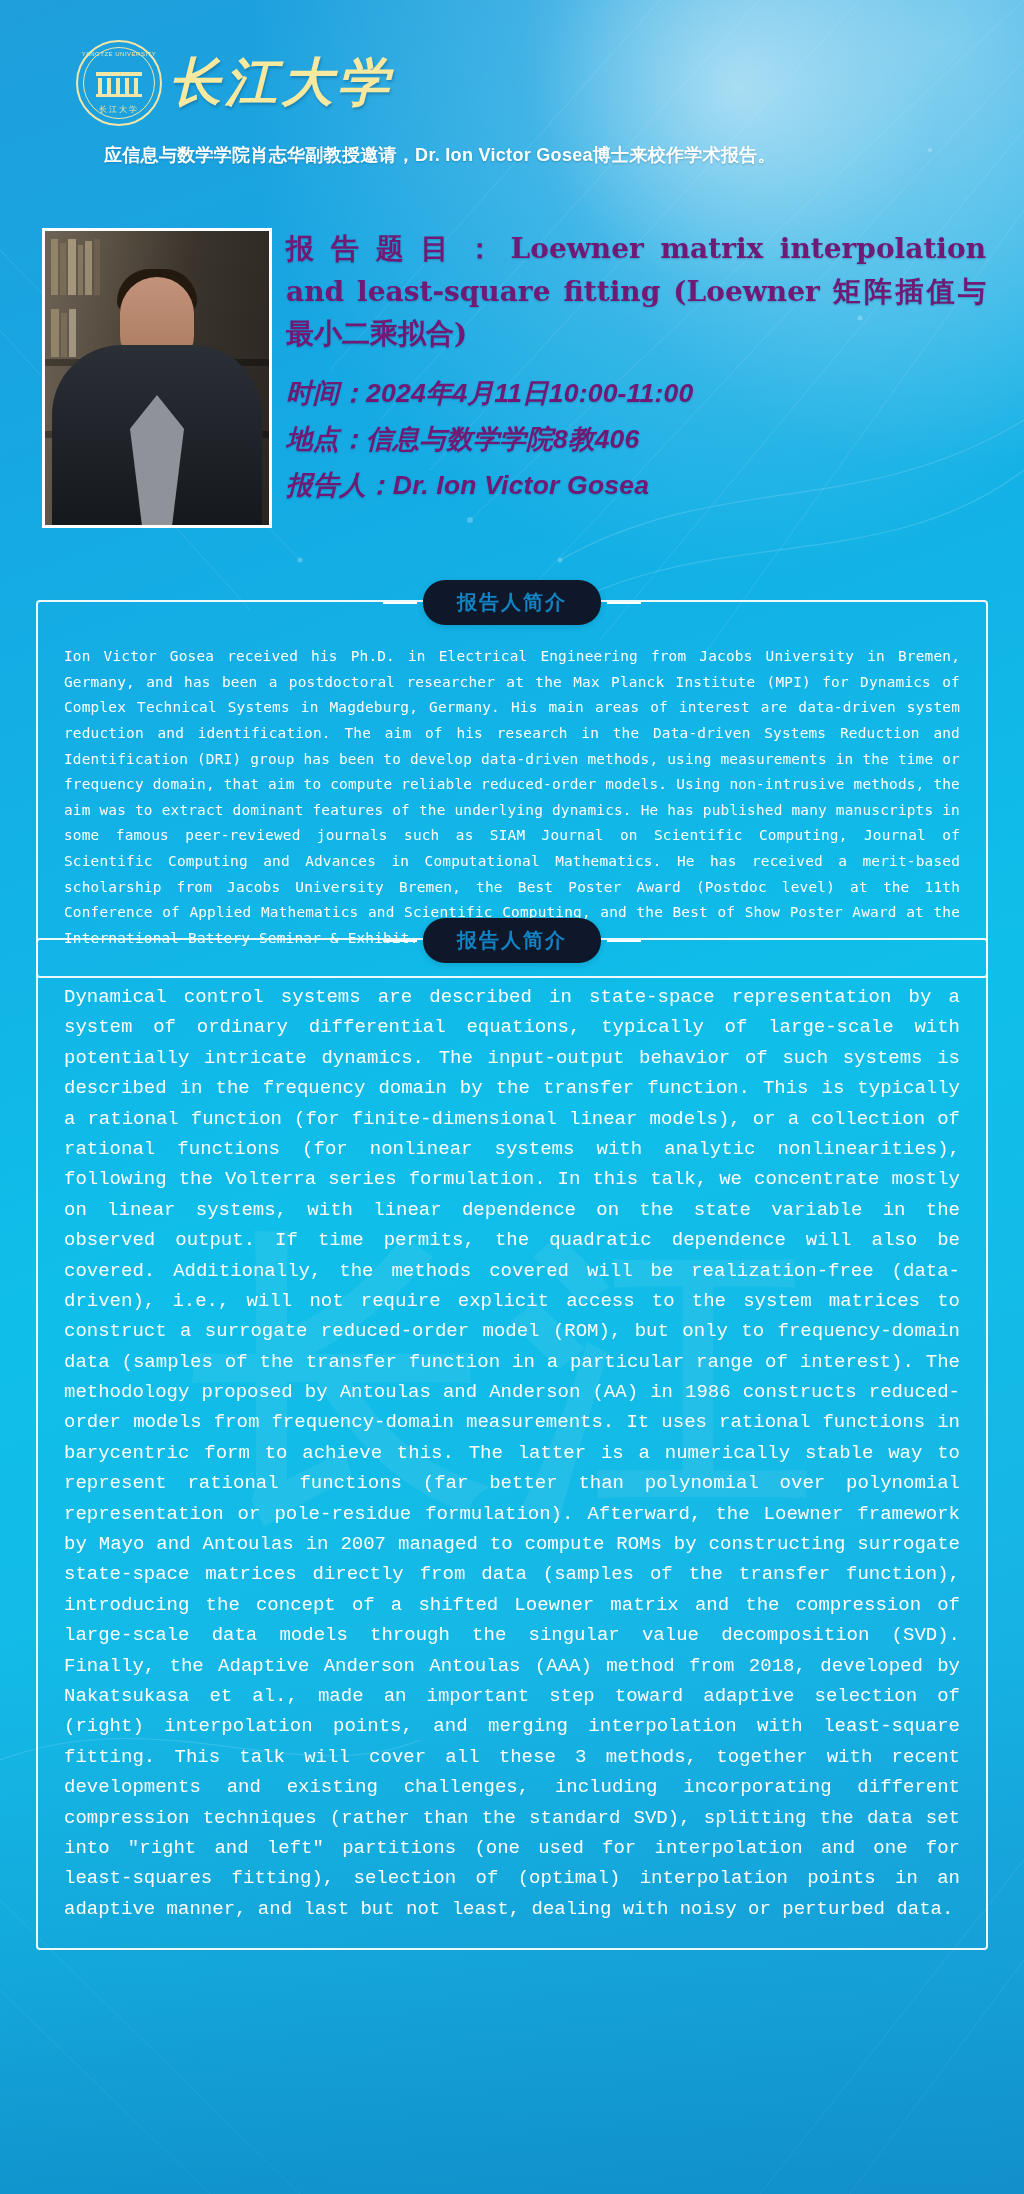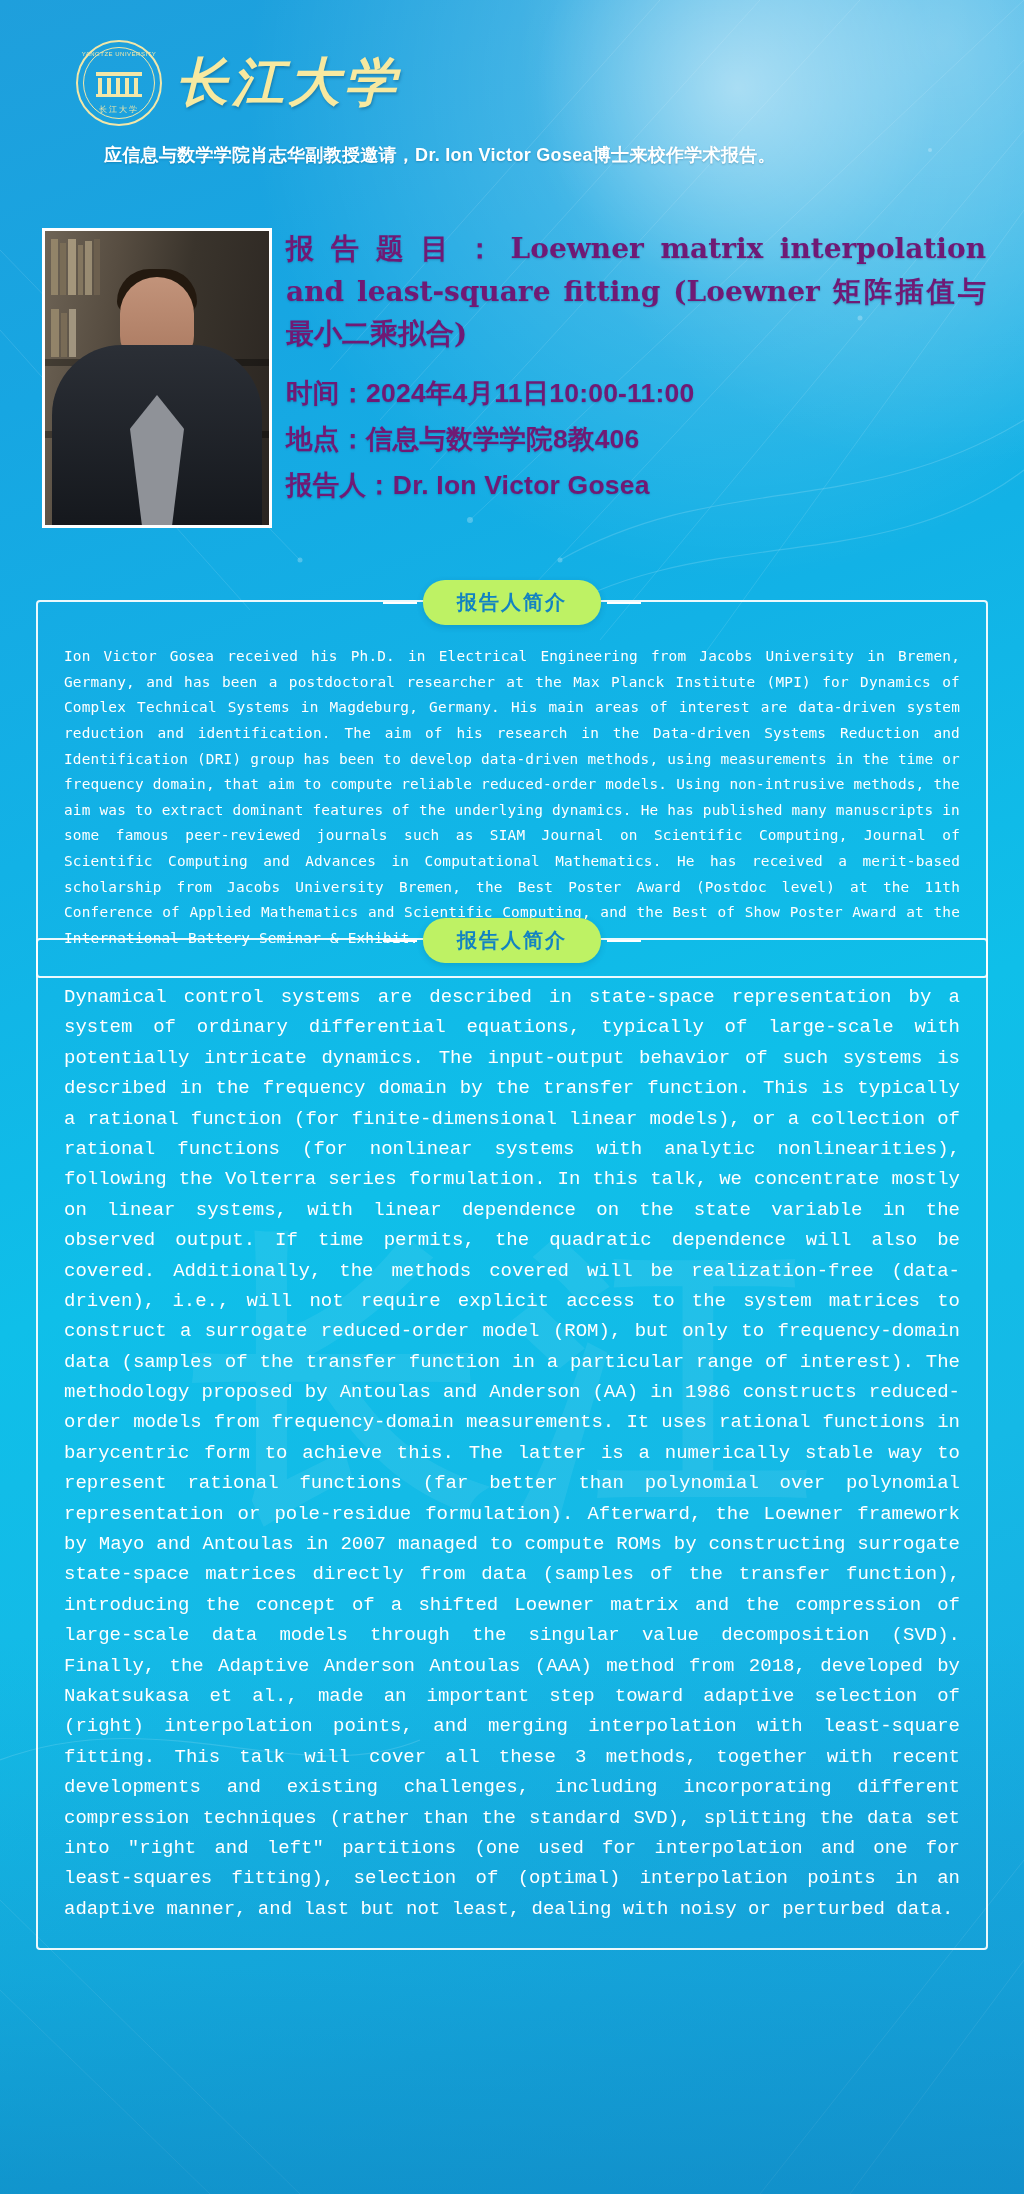"长江大学" .header { gap: 14px -> 7px }
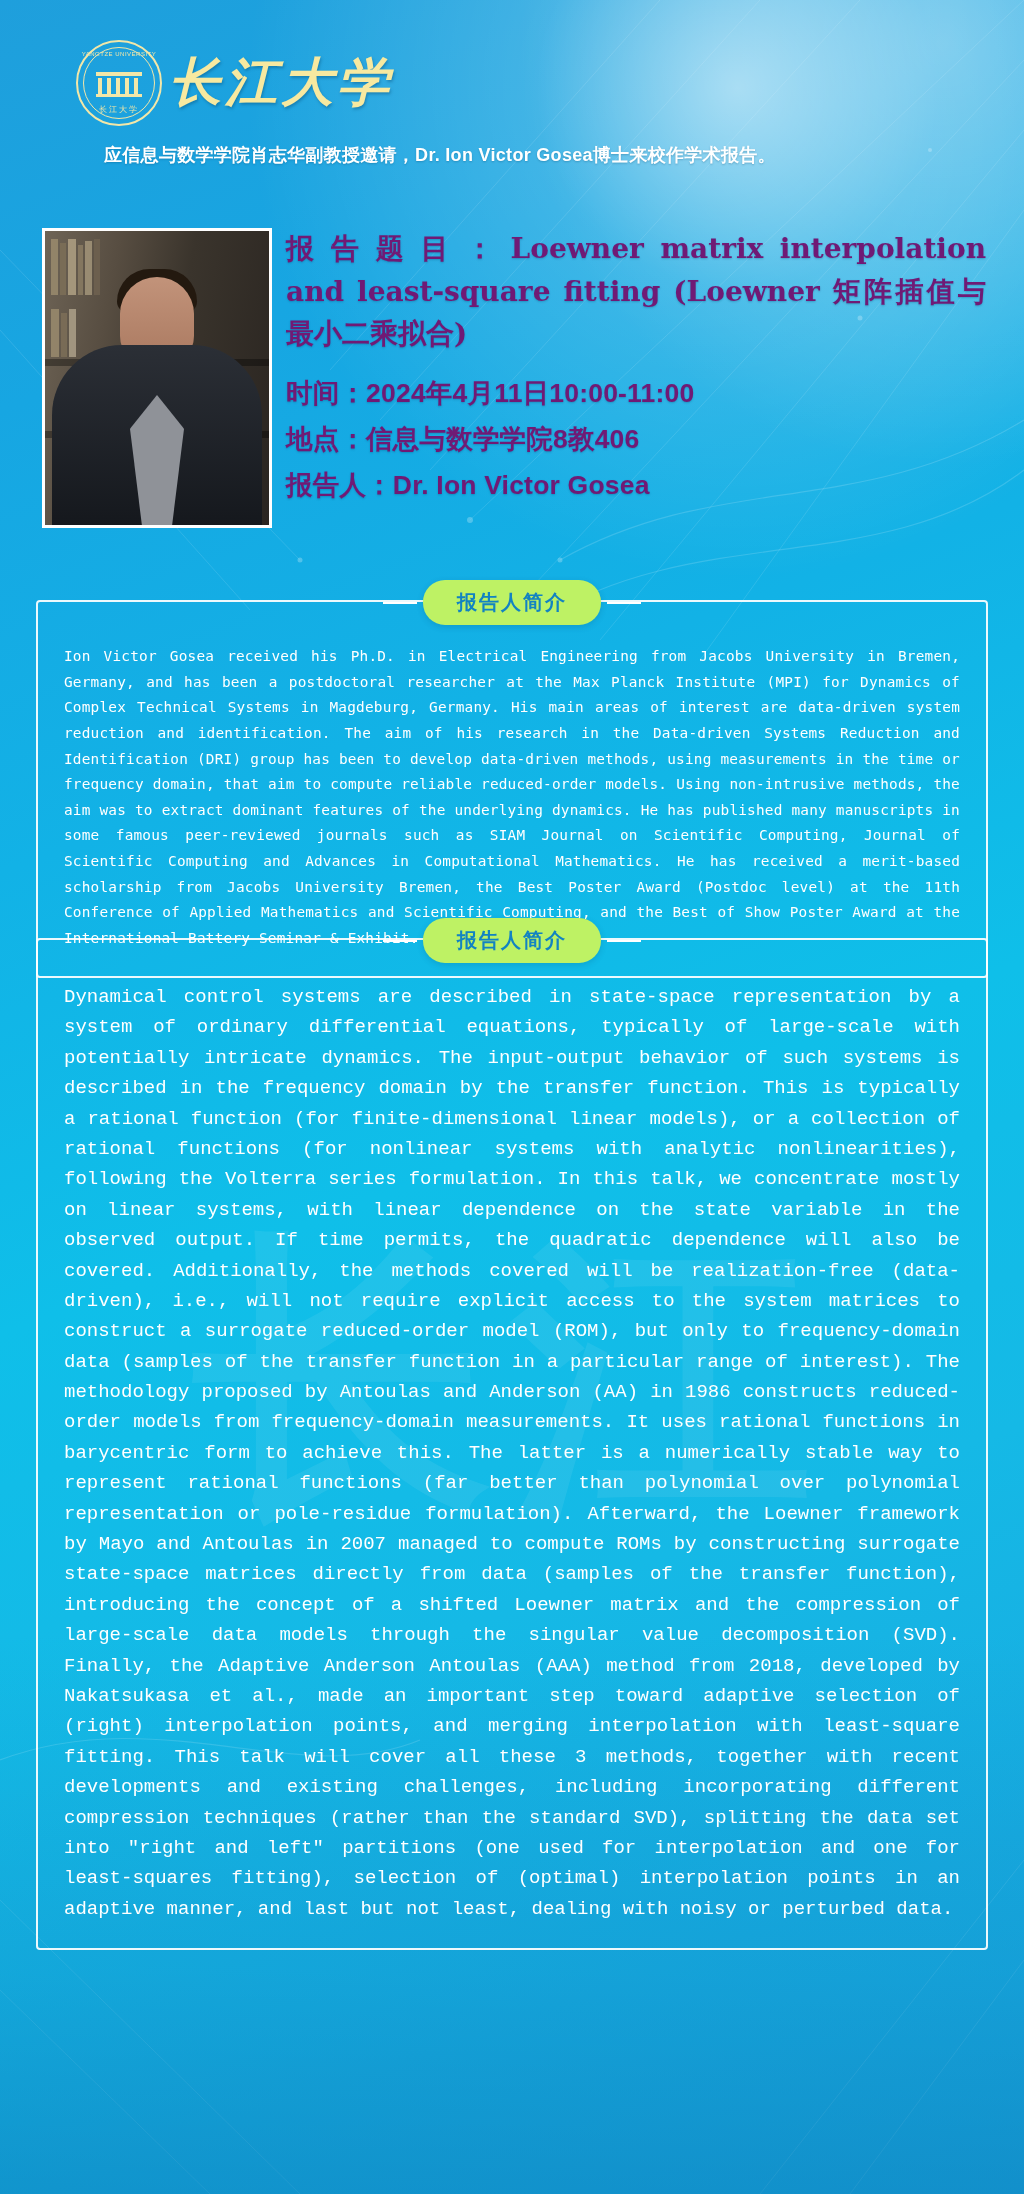"时间：2024年4月11日10:00-11:00" .meta div { font-style: none -> italic }
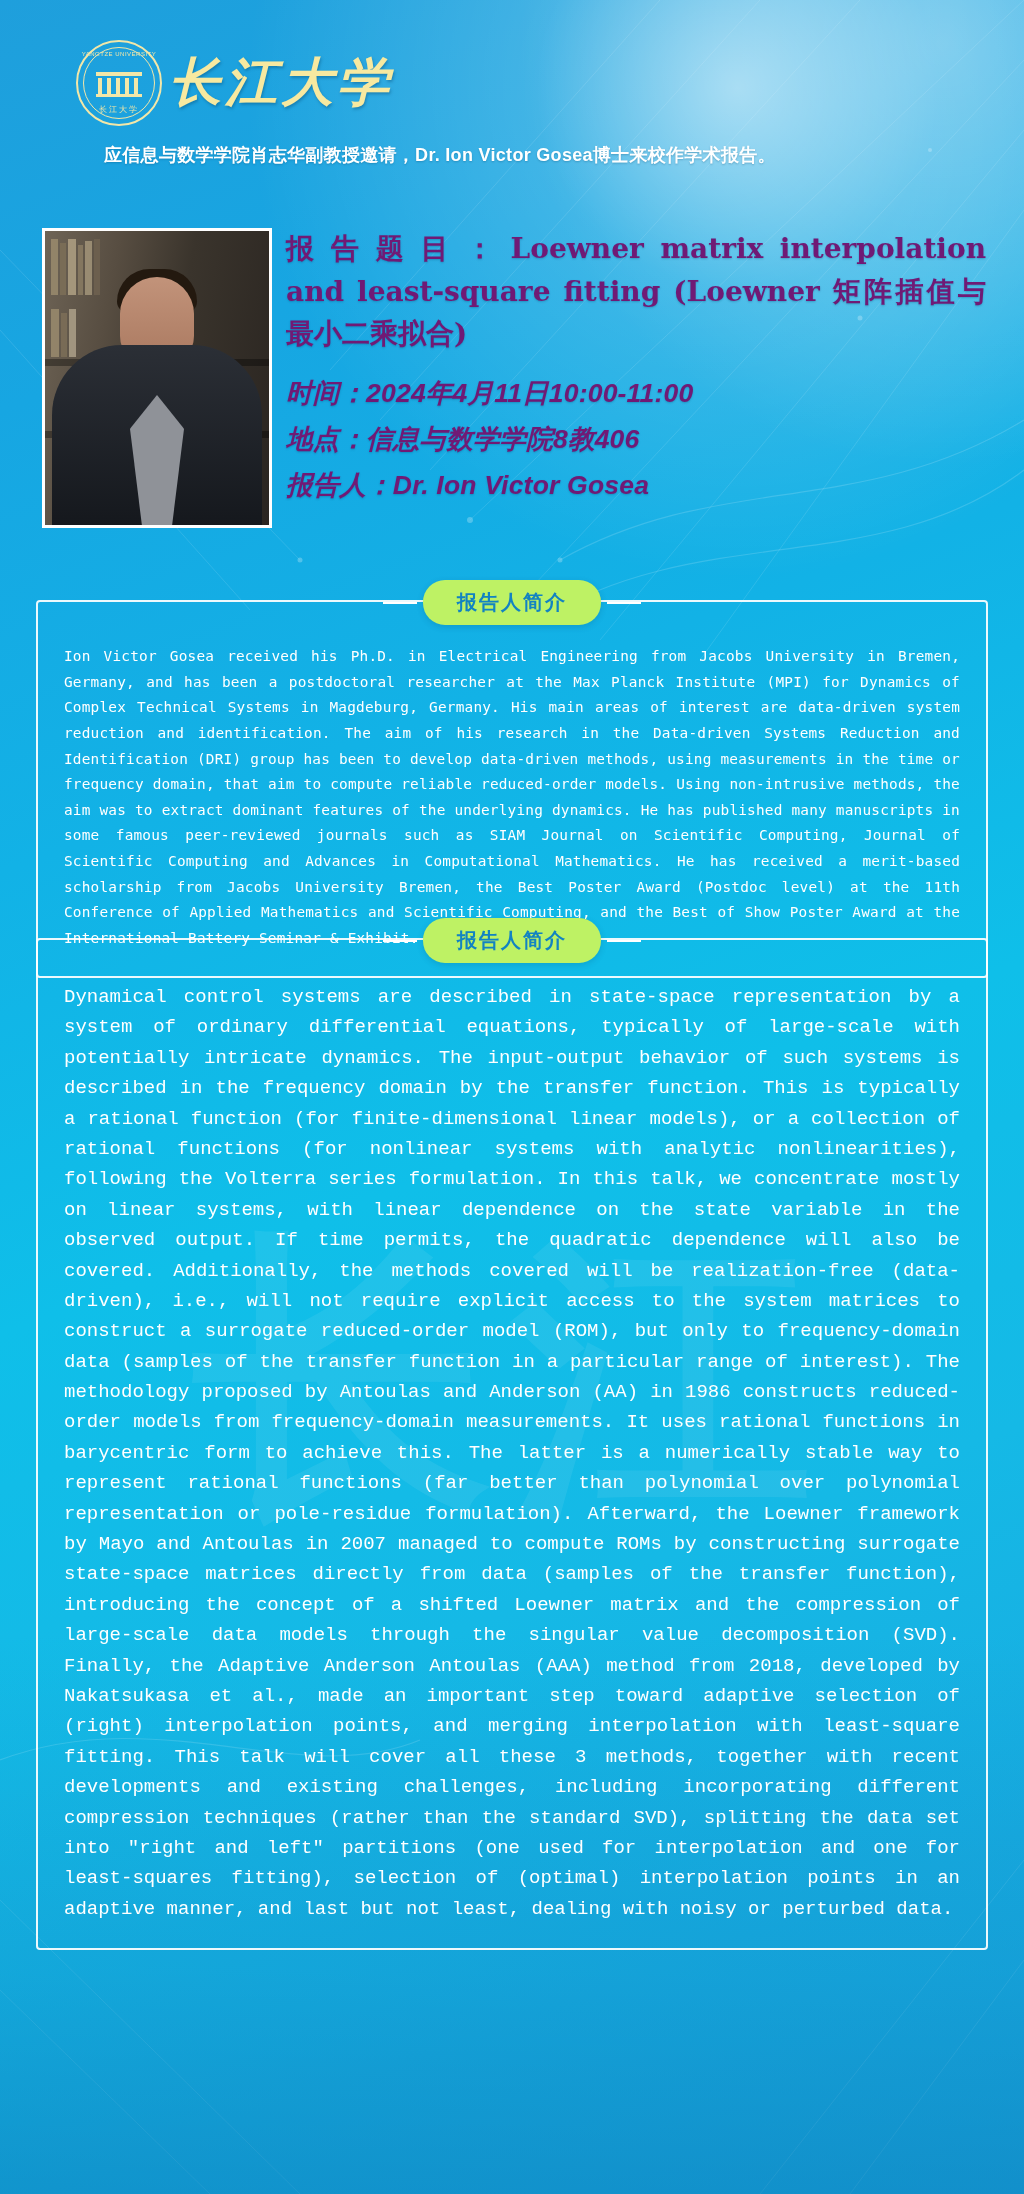"报告人简介" .title-badge { background: #bef264 -> #0f172a }
